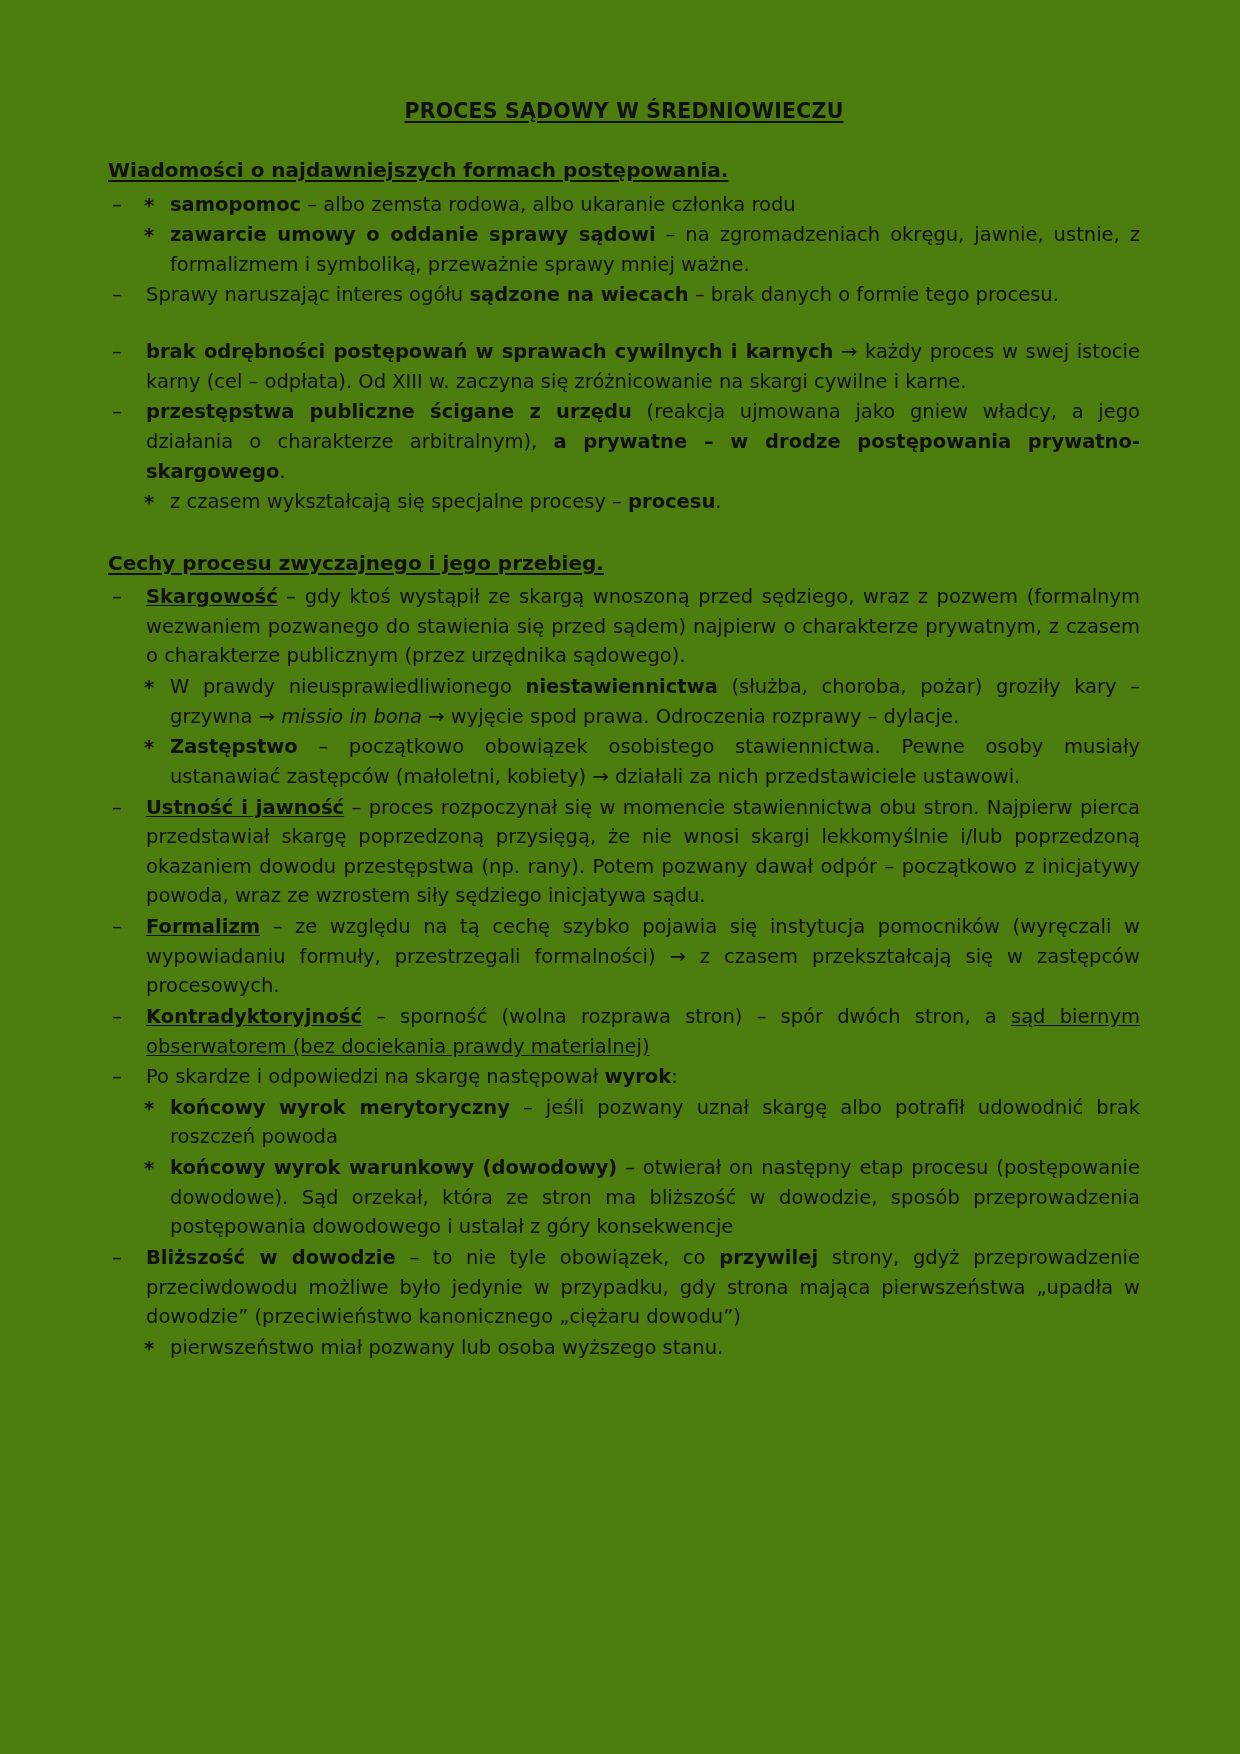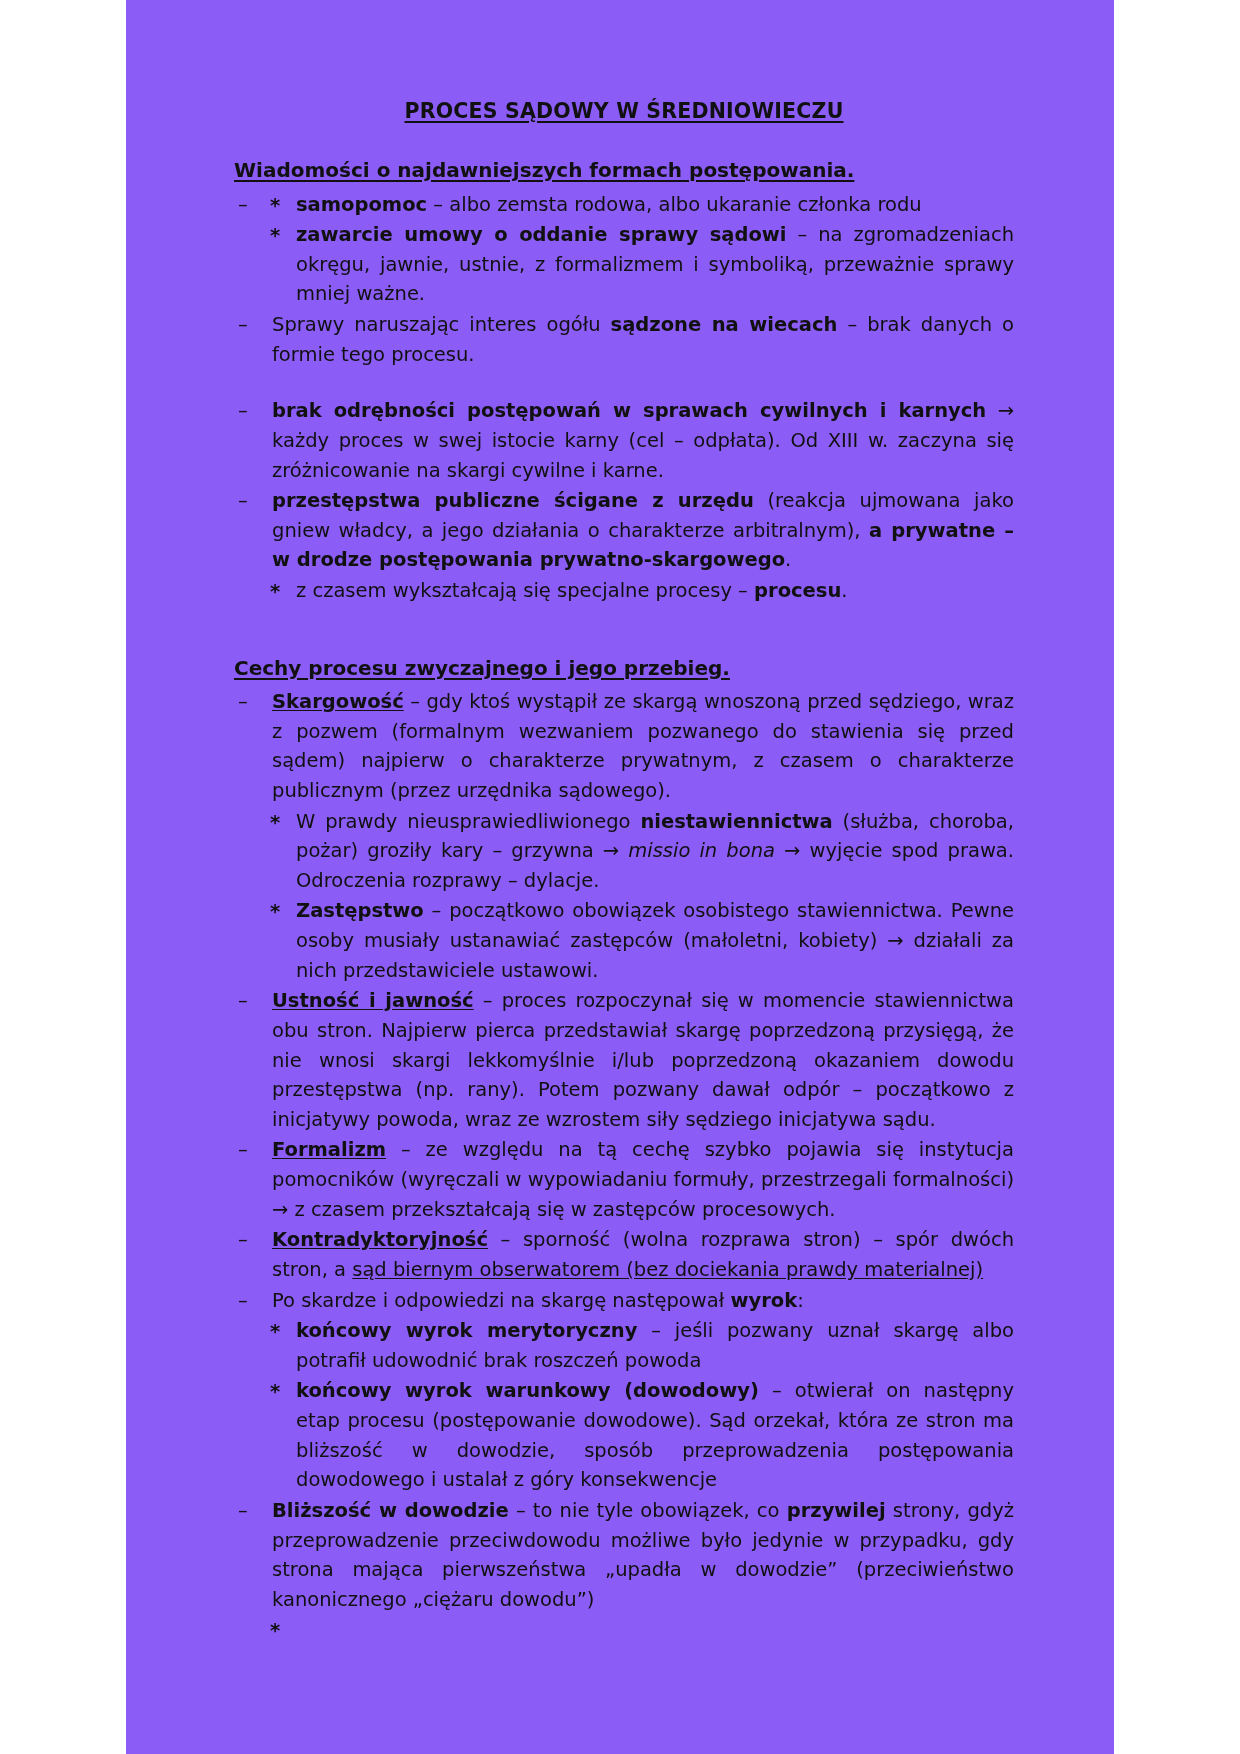"PROCES SĄDOWY W ŚREDNIOWIECZU" .page { background: #8b5cf6 -> #4d7c0f; width: 988px -> 1240px }
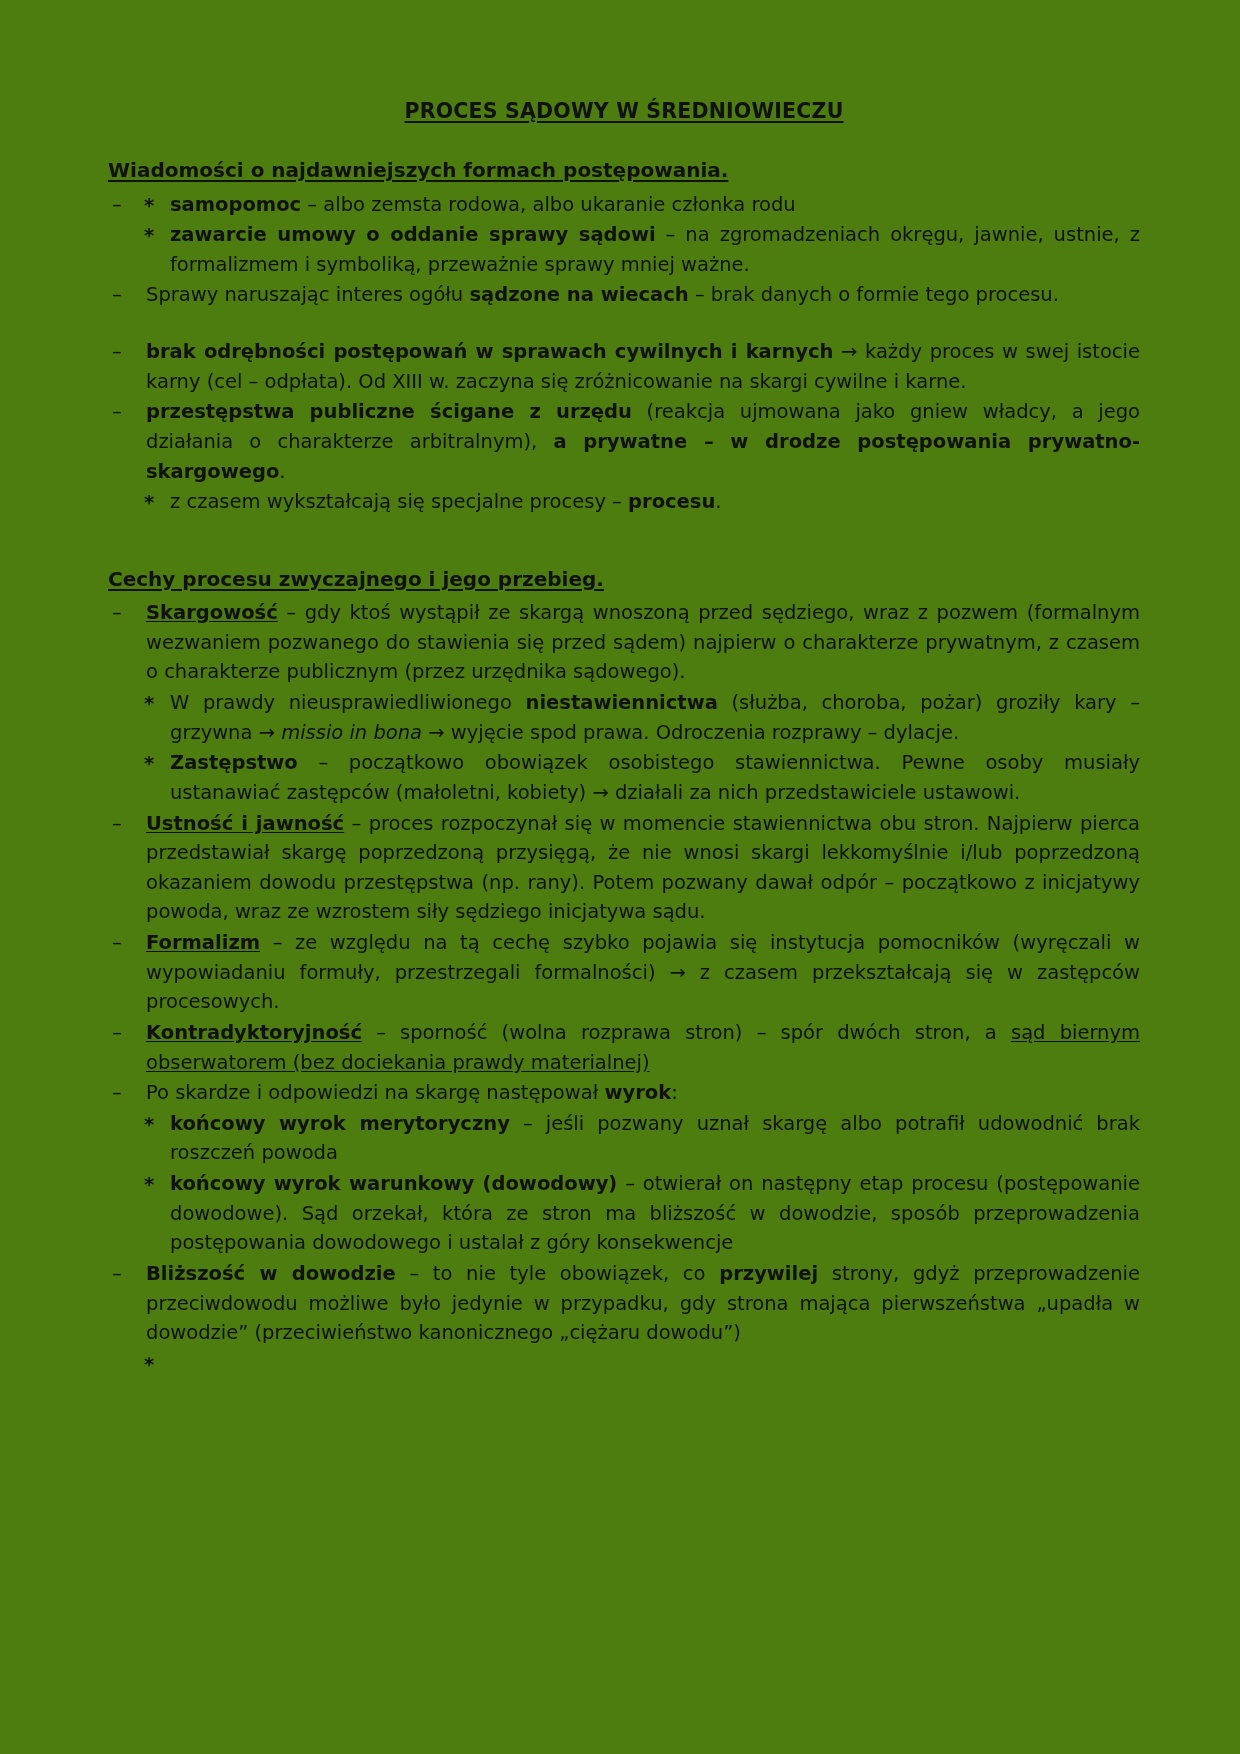"Wiadomości o najdawniejszych formach" .section-heading { margin: 16px 0 4px 0 -> 0 0 4px 0 }
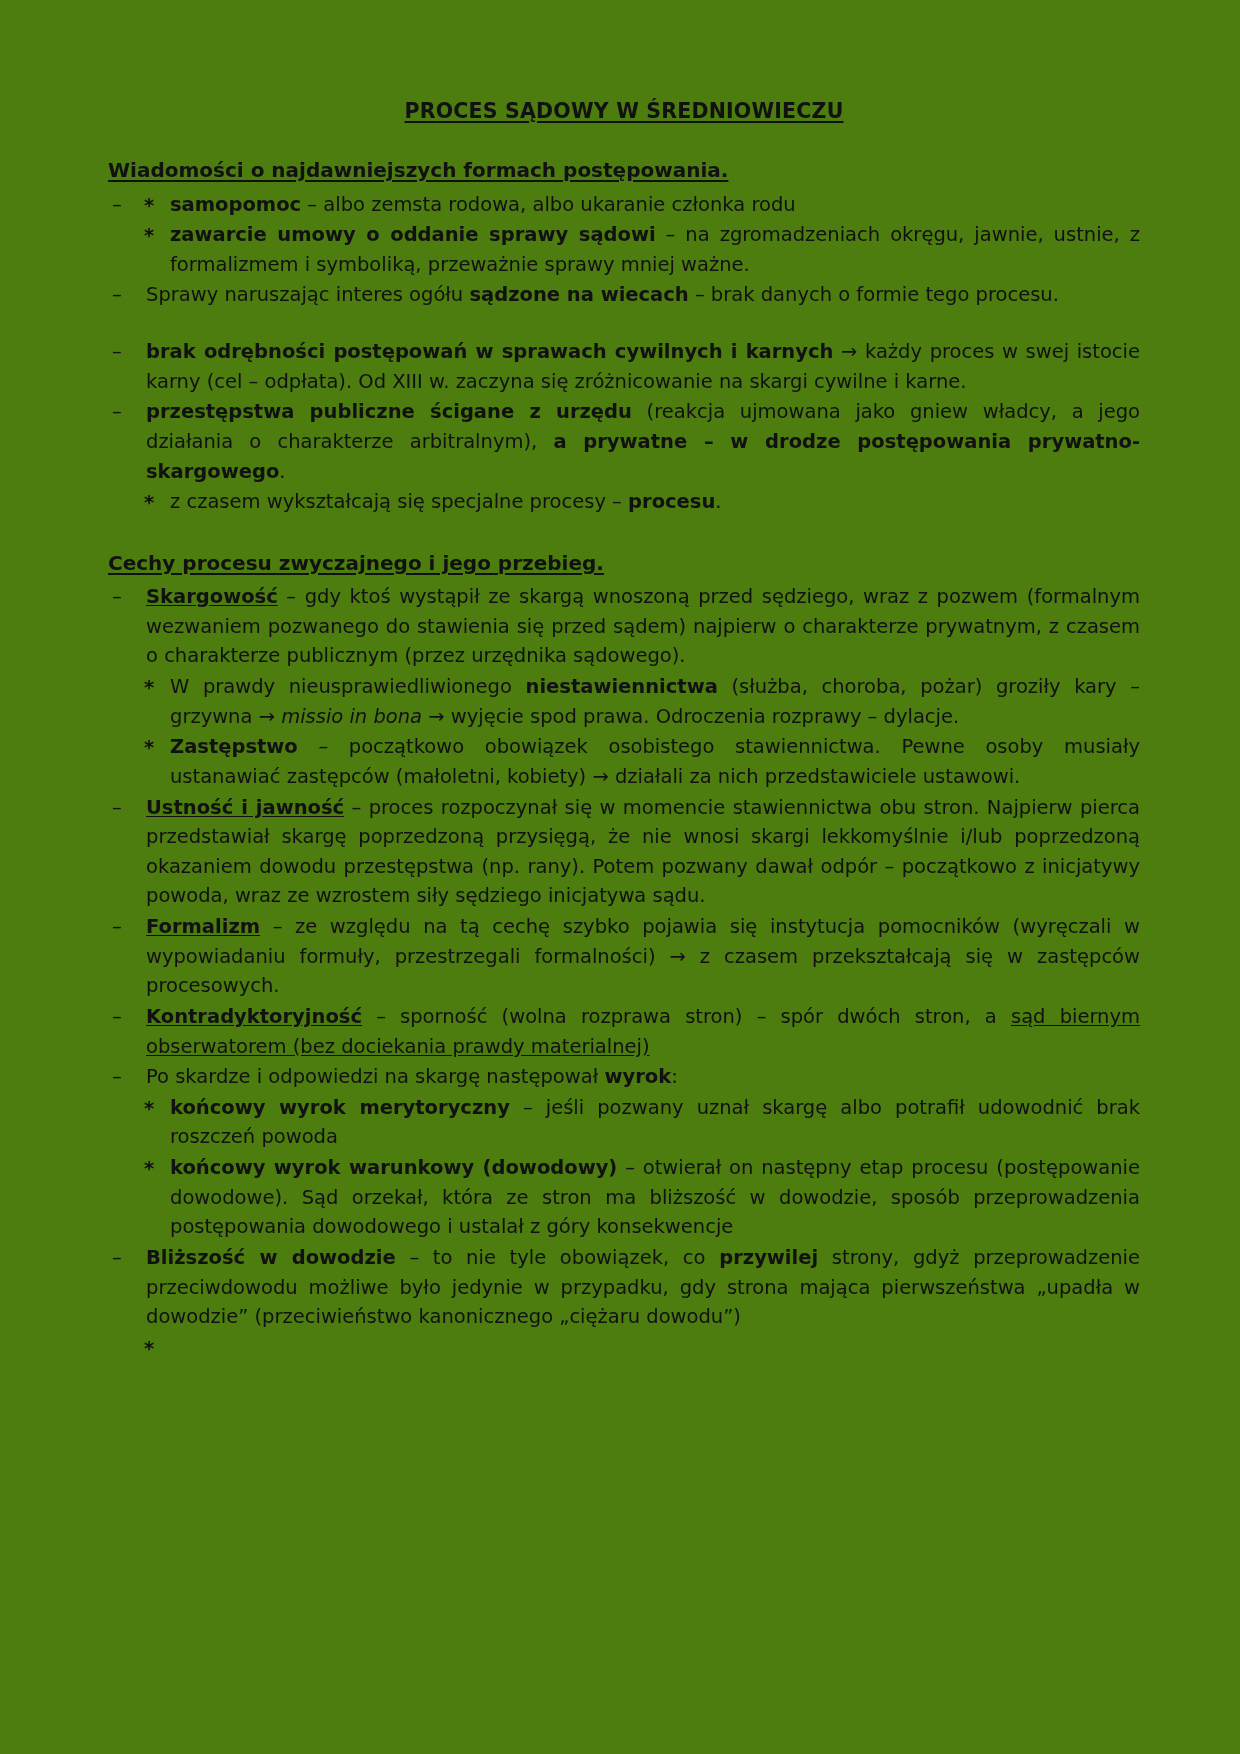"pierwszeństwo miał pozwany lub osoba" span { html: none -> <span>pierwszeństwo miał pozwany lub osoba wyższego stanu.</span> }
